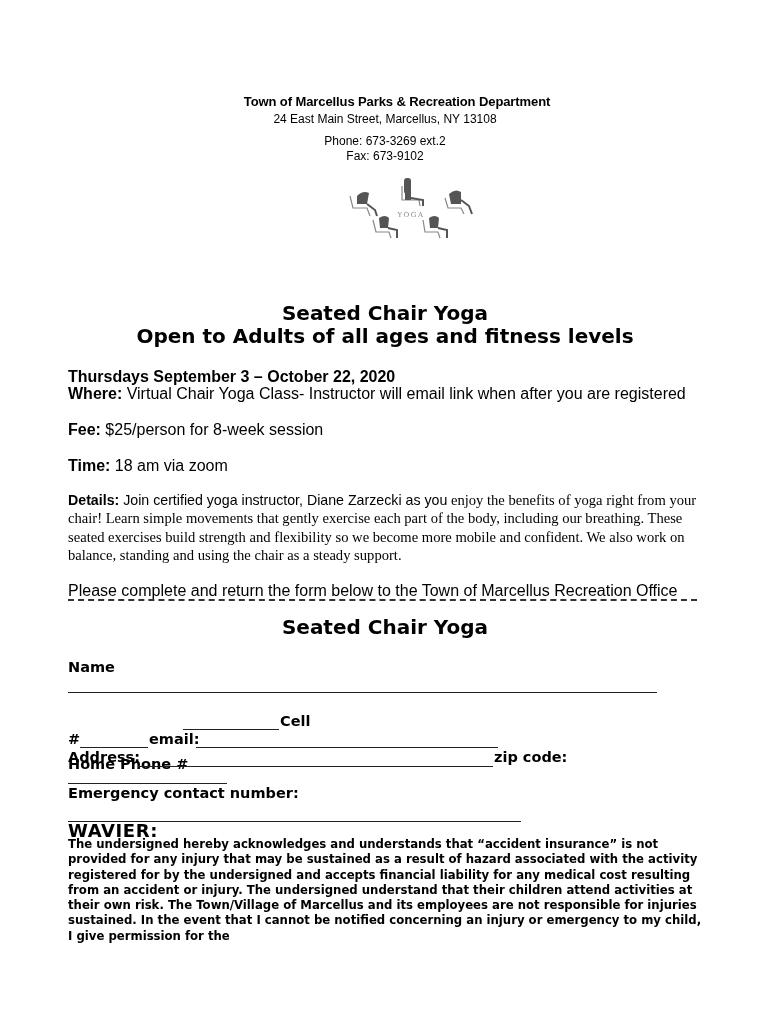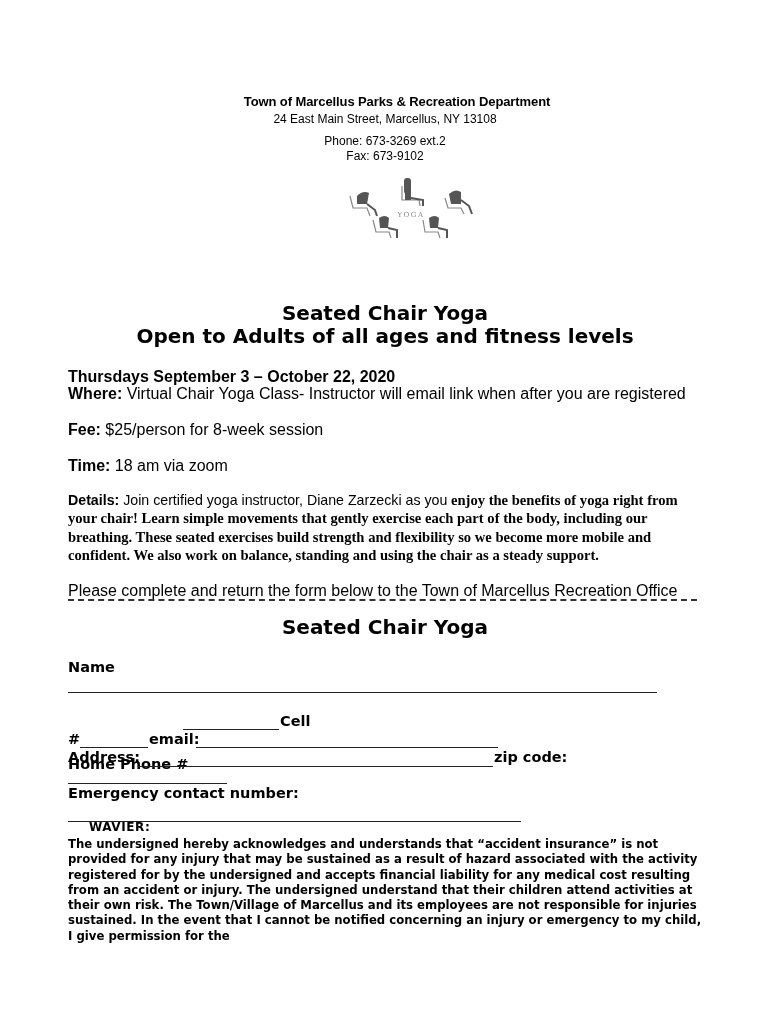"enjoy the benefits of yoga" .ser { font-weight: bold -> none }
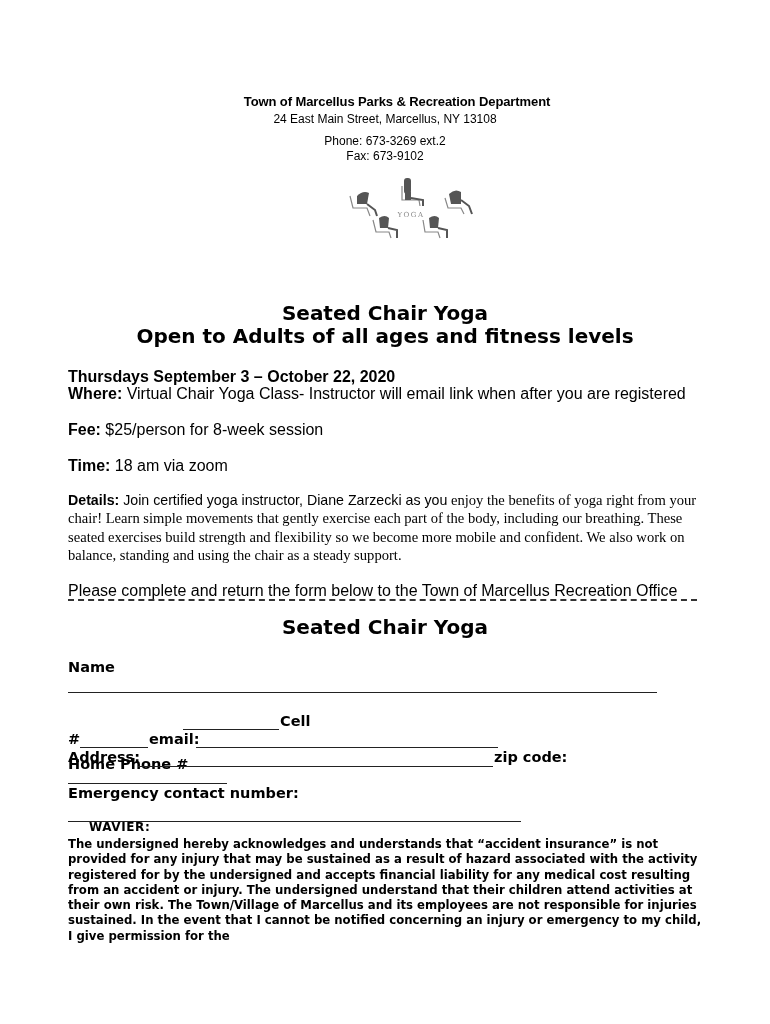"WAVIER:" .wavier { font-size: 12px -> 18px; margin-left: 21px -> none }
